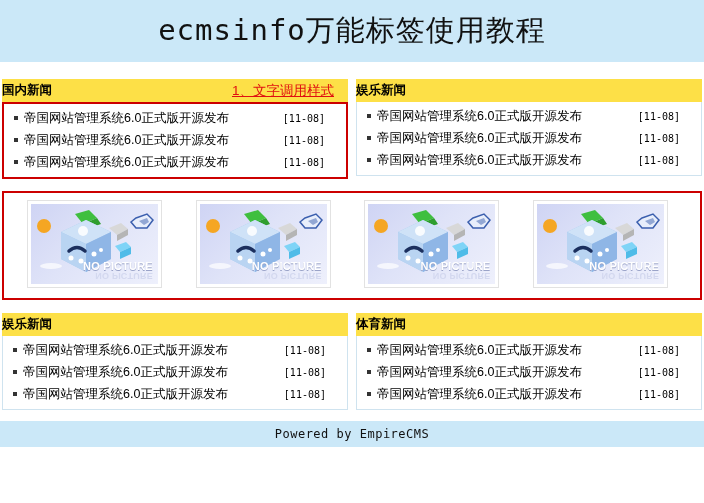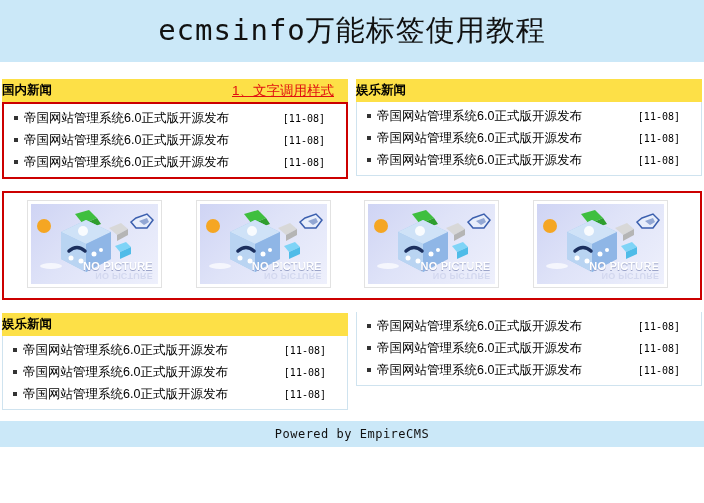"体育新闻" div.sec-head { html: none -> <div> <span>体育新闻</span> </div> }
